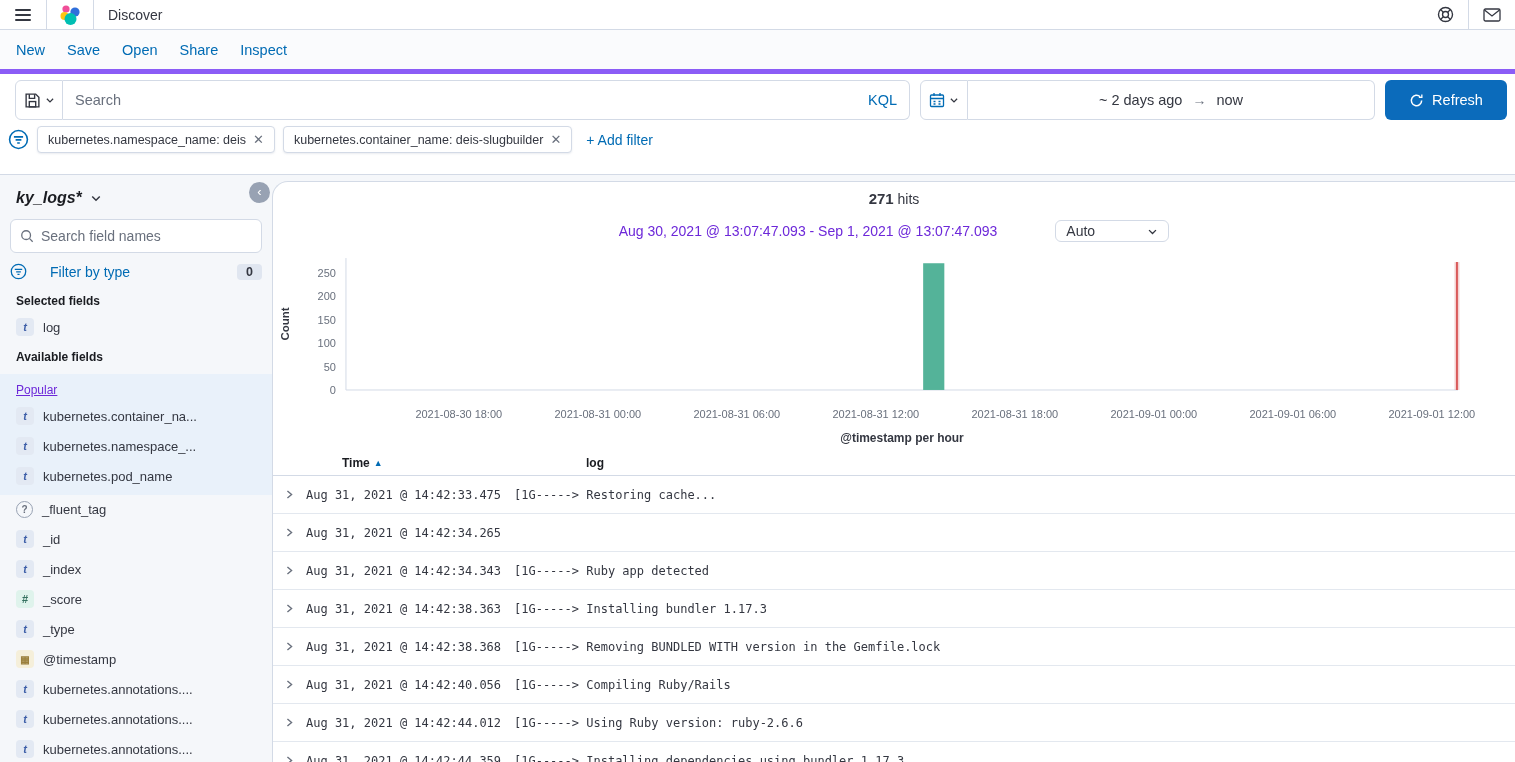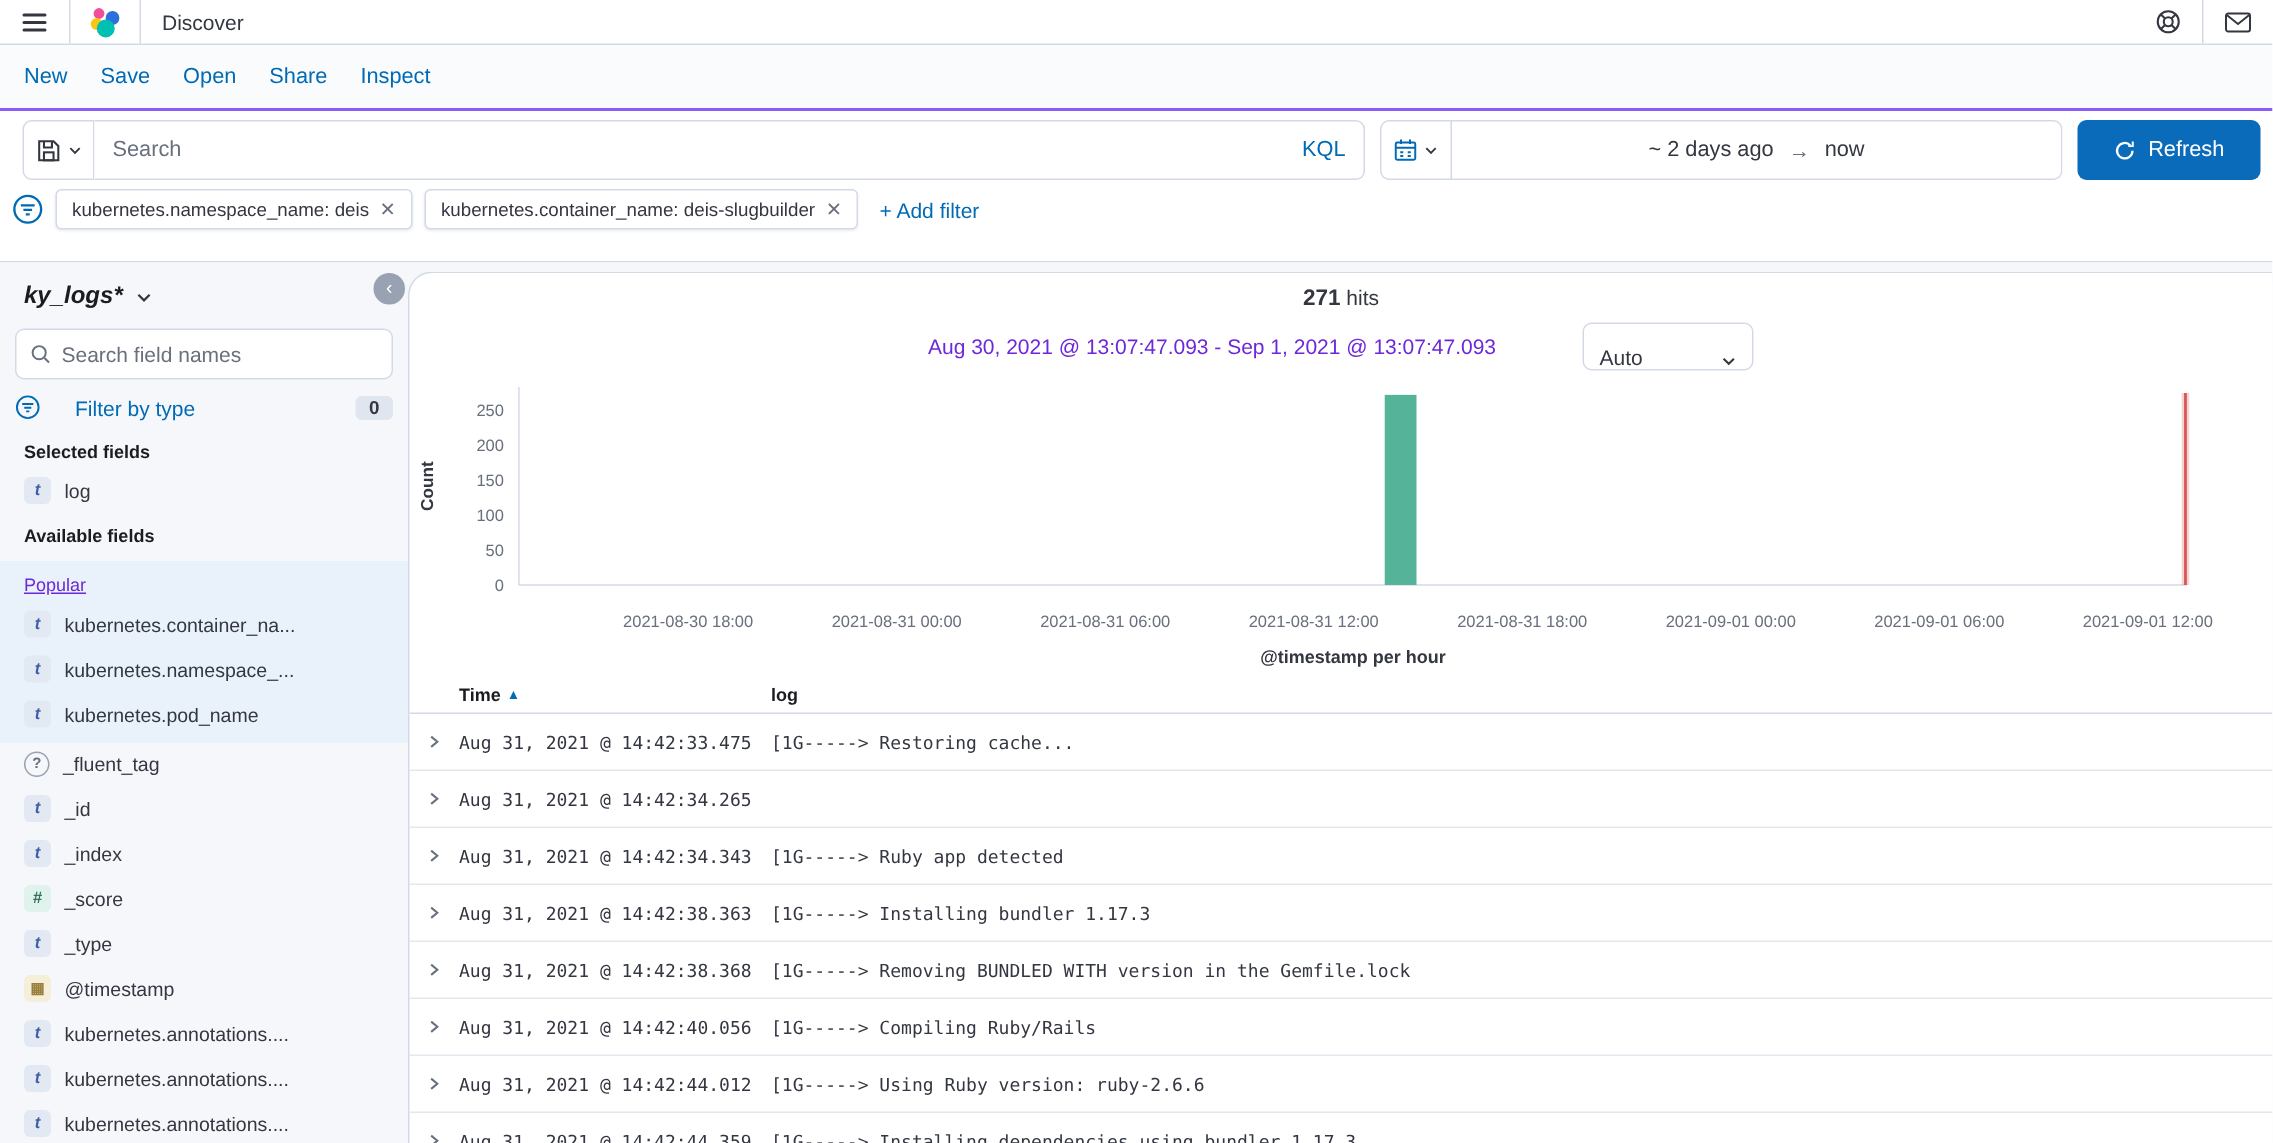"New" .menu-row { border-bottom: 2px solid #8b5cf6 -> 5px solid #8b5cf6 }
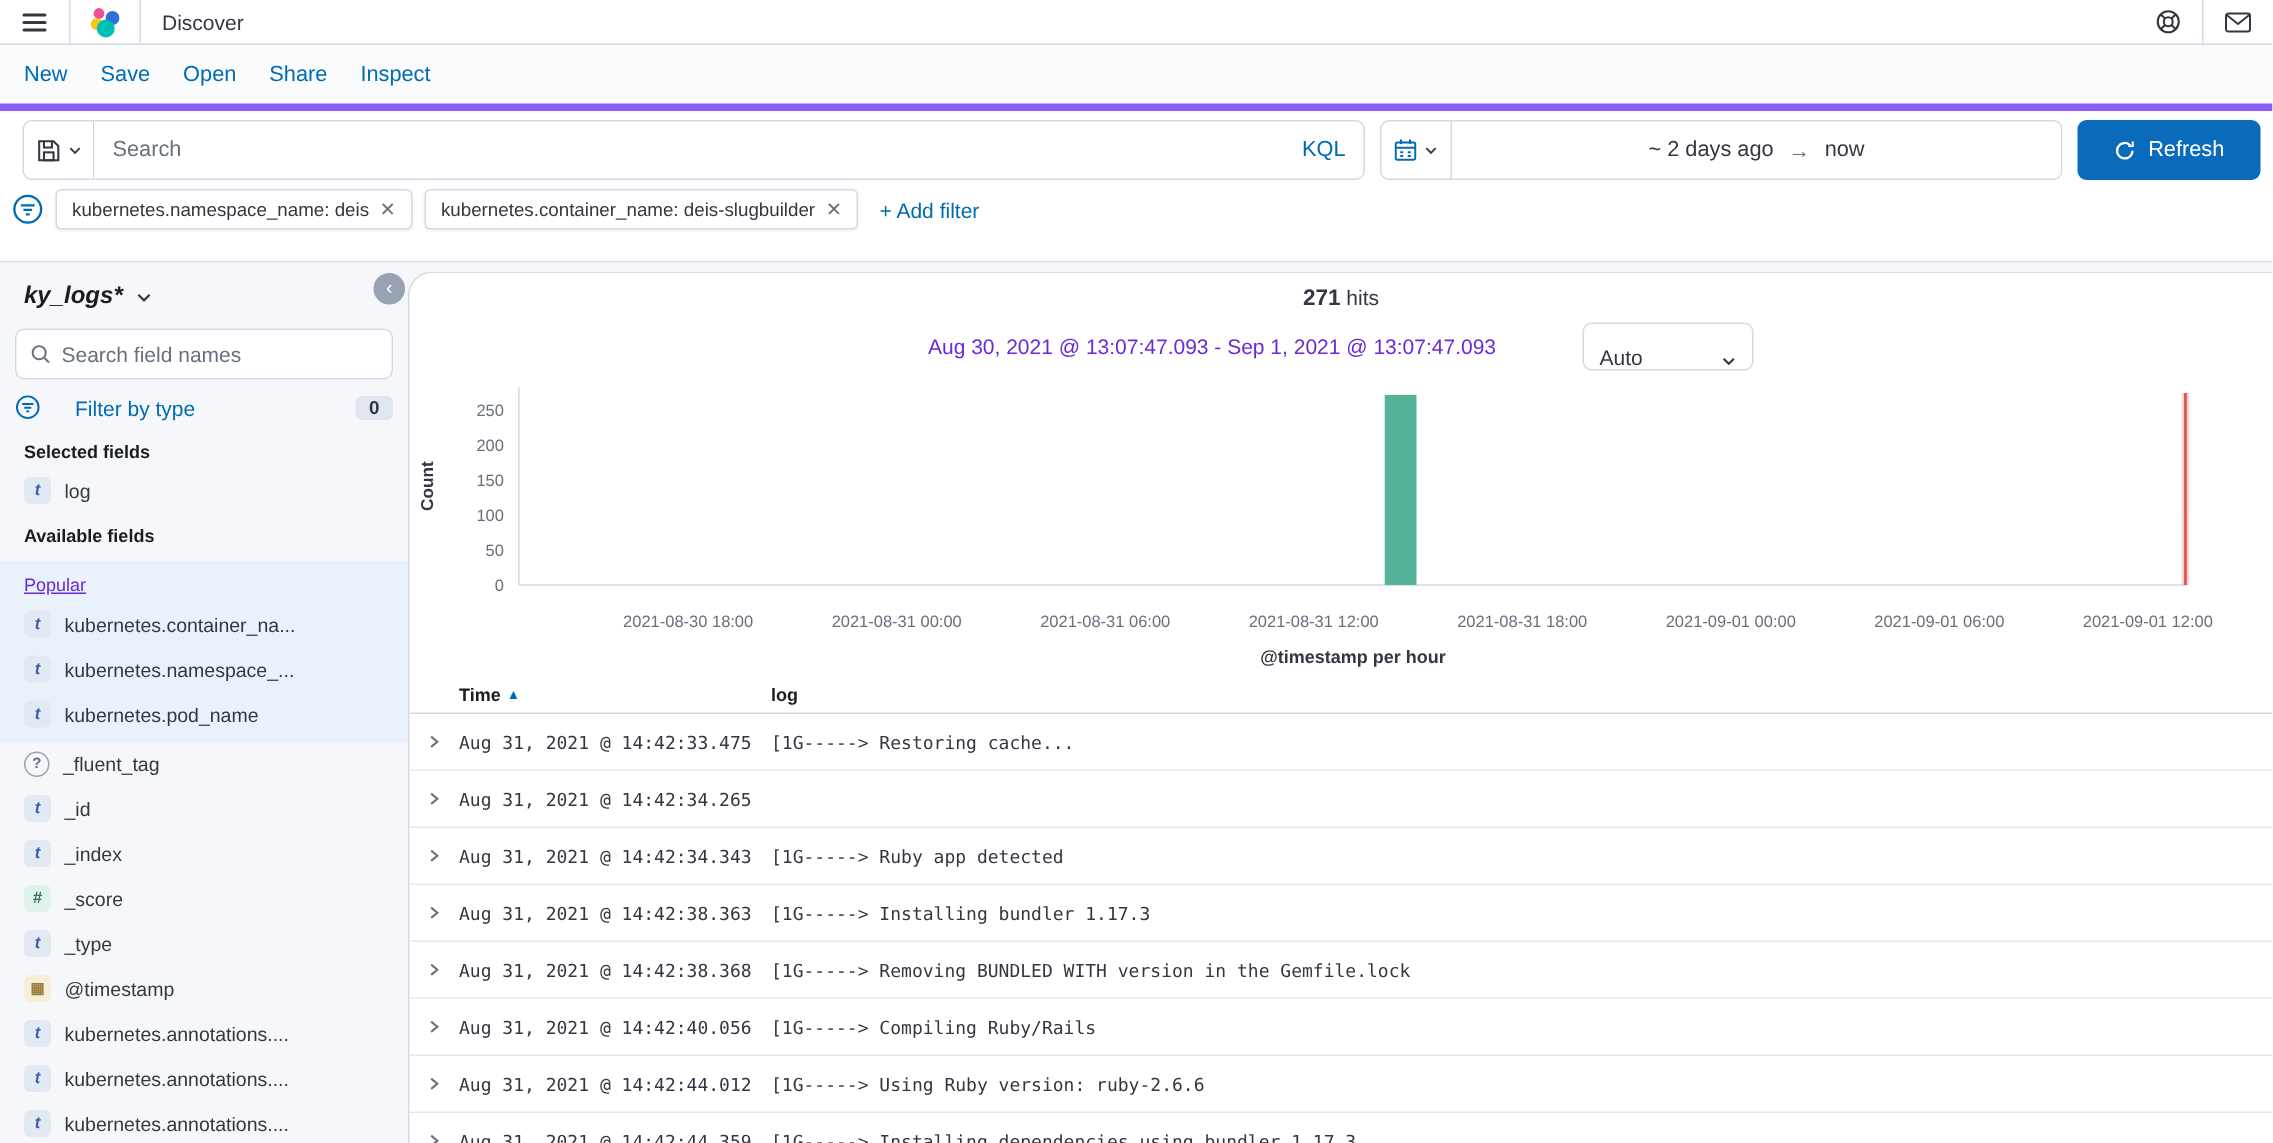"Auto" .interval-select { align-items: flex-end -> center; height: 32px -> 22px }
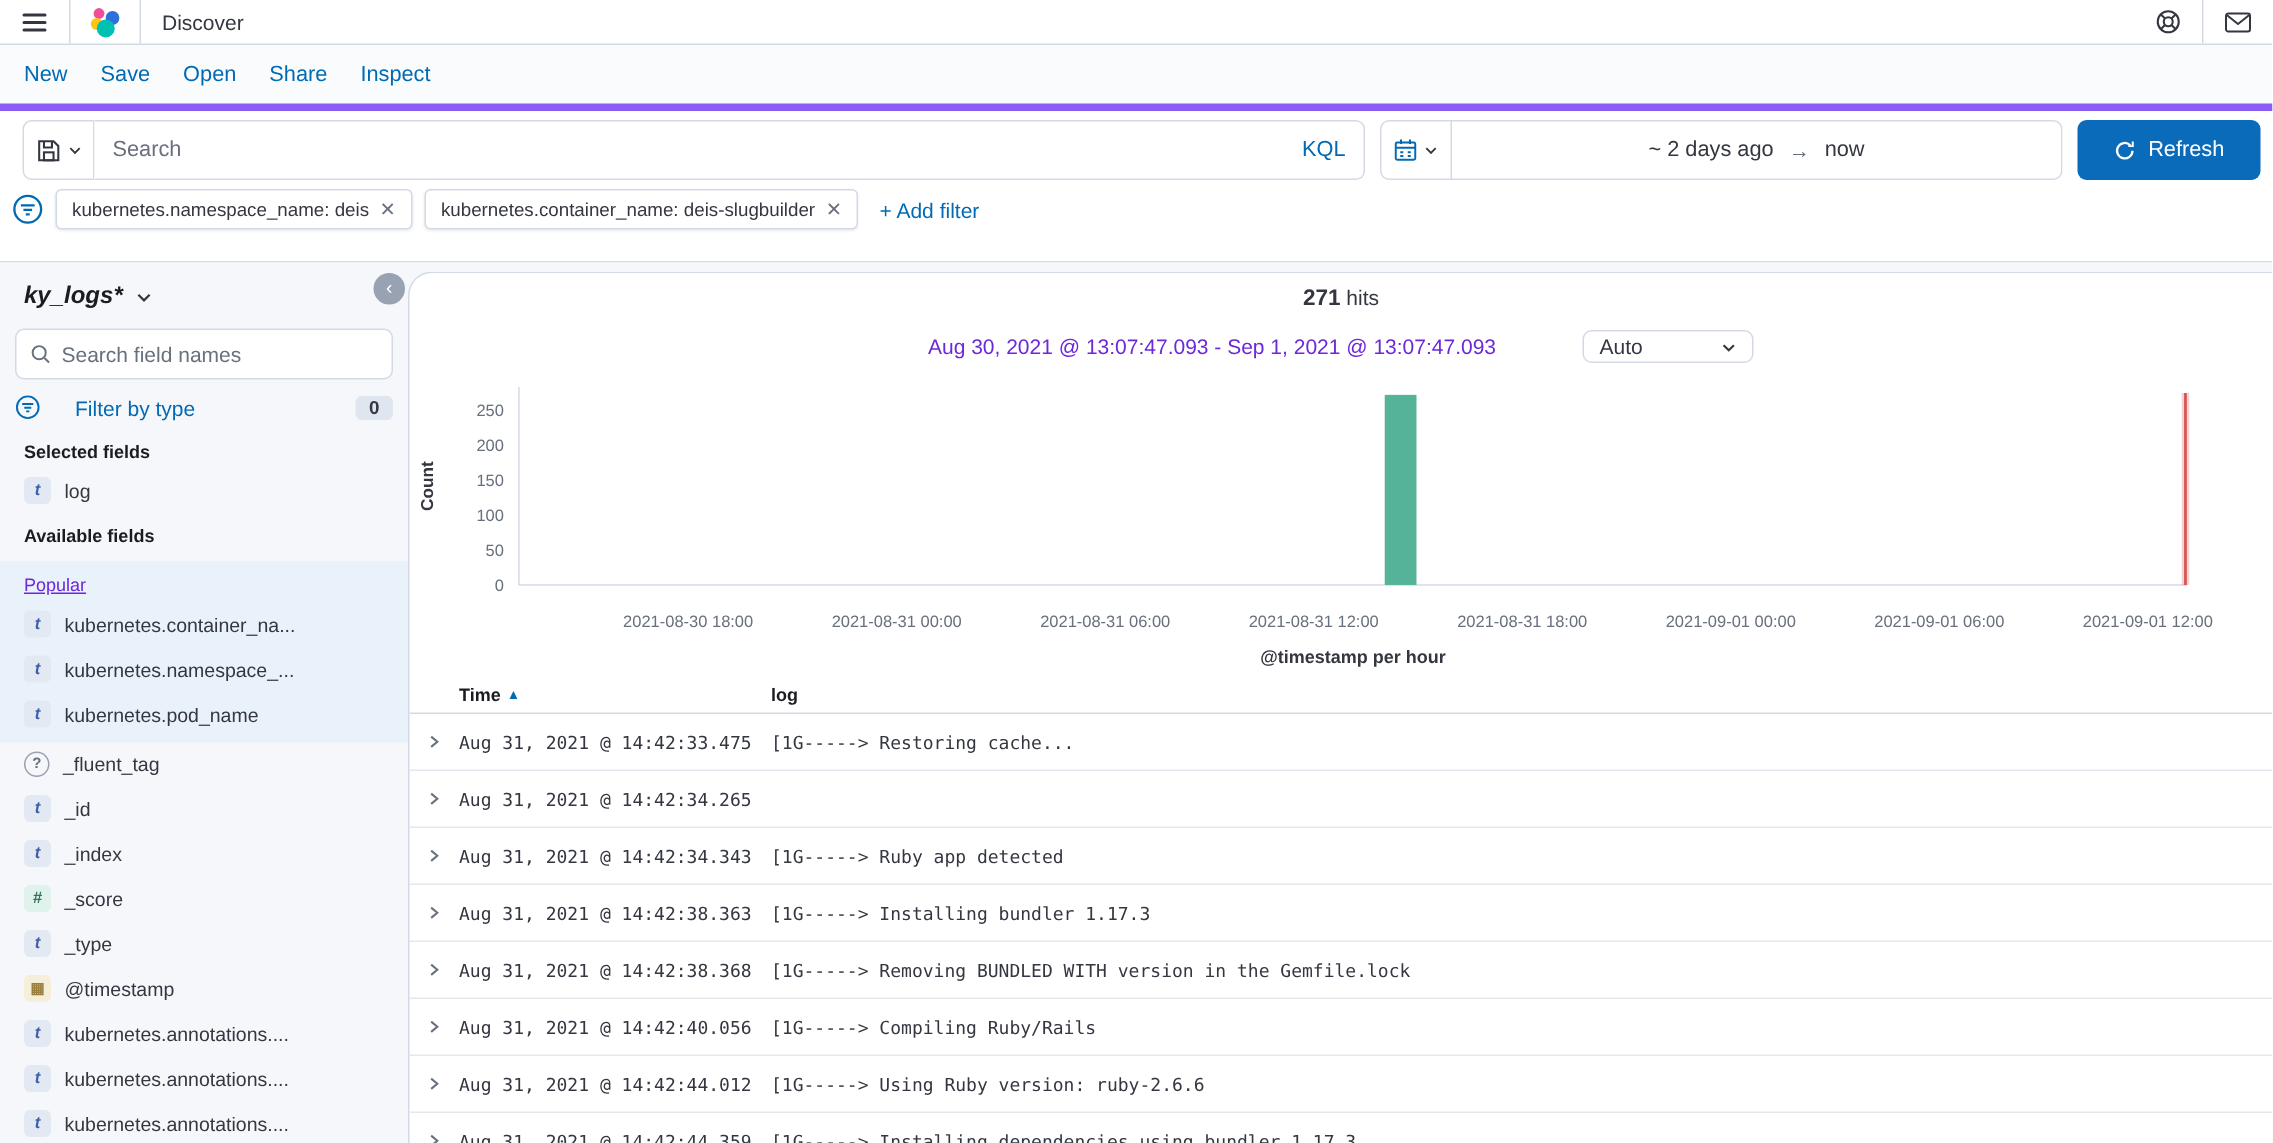"Time" .thead { gap: none -> 36px }
